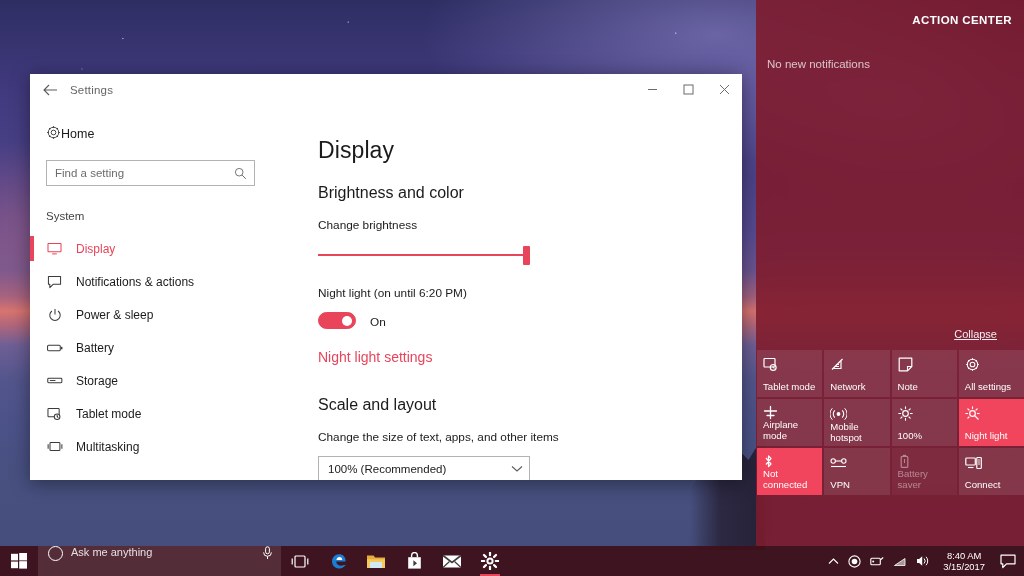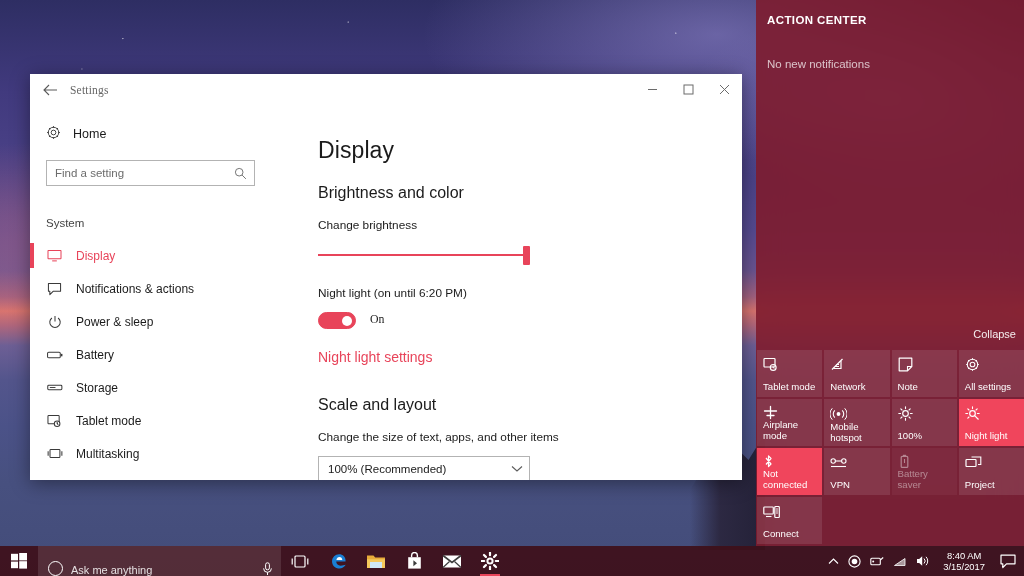"ACTION CENTER" .ac-title { padding: 14px 1px 0 11px -> 14px 12px 0 11px; text-align: none -> right }
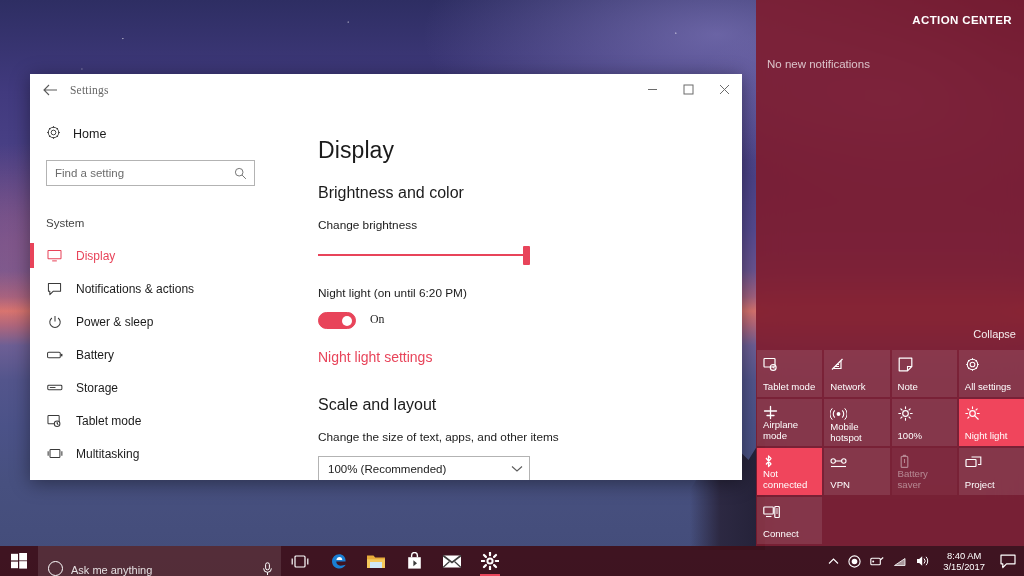"Settings" .tb-title { font-family: Liberation Serif, serif -> none }
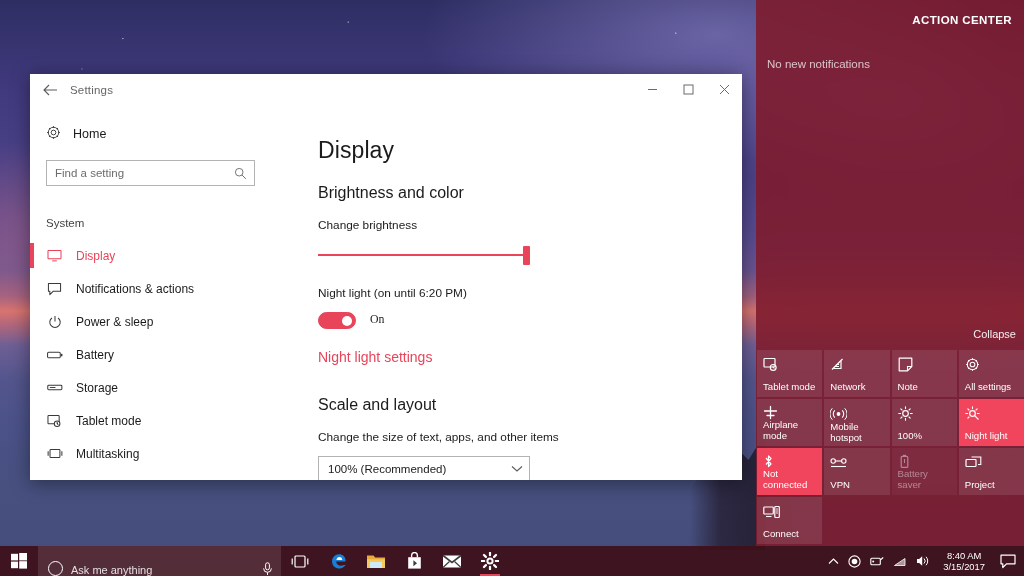"Home" .nav-home { gap: 12px -> none }
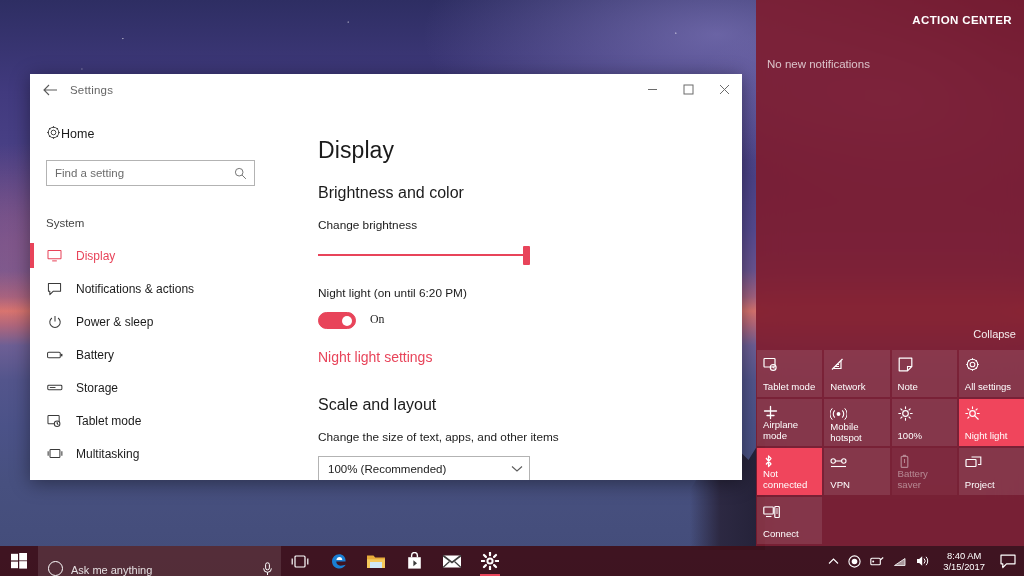"Find a setting" .search-wrap { margin-bottom: 31px -> 24px }
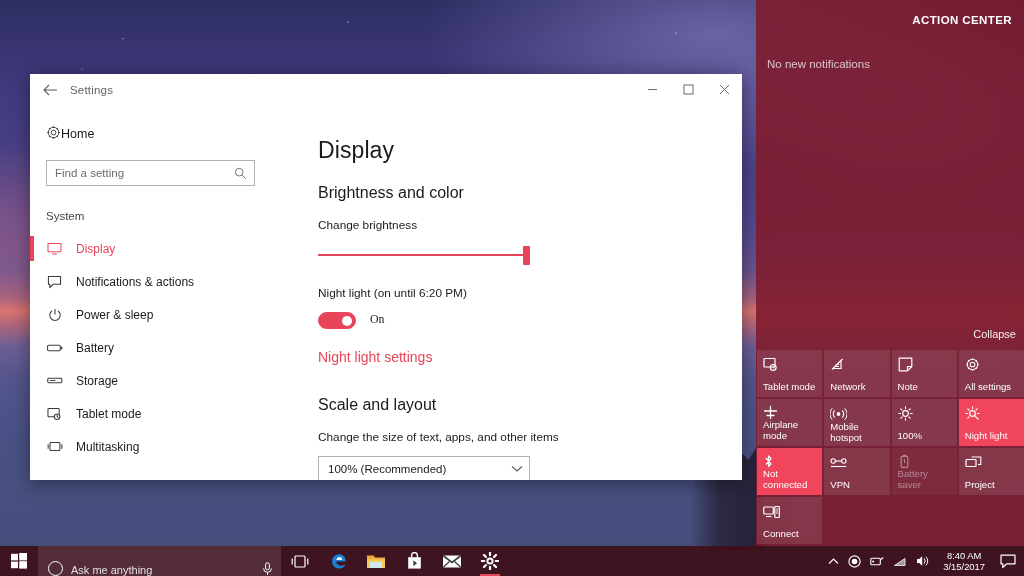"On" .toggle-row { align-items: flex-start -> flex-end; font-family: Liberation Serif, serif -> none }
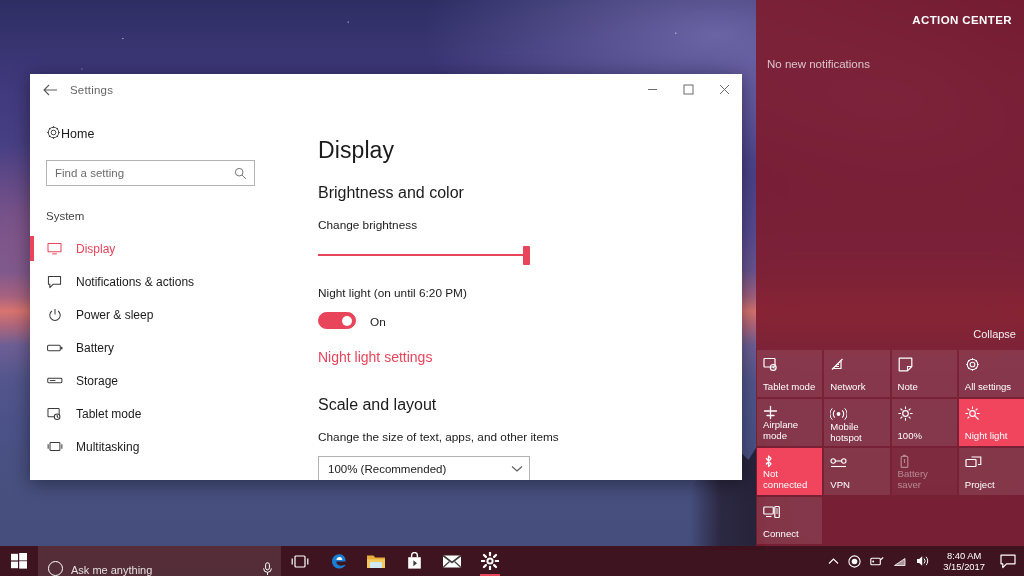"Collapse" .ac-collapse { right: 8px -> 27px; text-decoration: none -> underline }
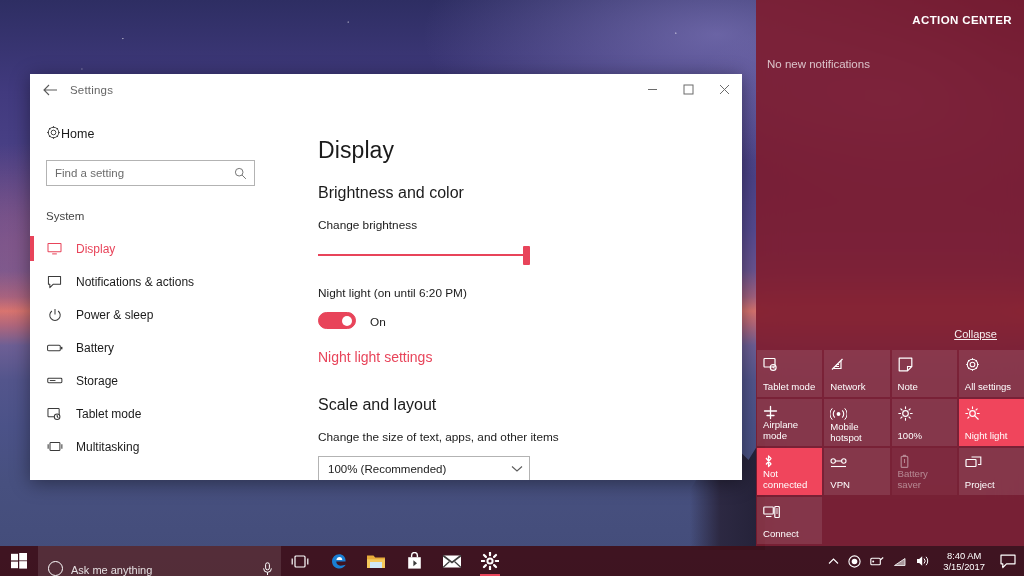"Project" div.tile { html: <div> <span> <svg> <rect></rect> <path></path> </svg> </span> <span>Project</span> </div> -> none }
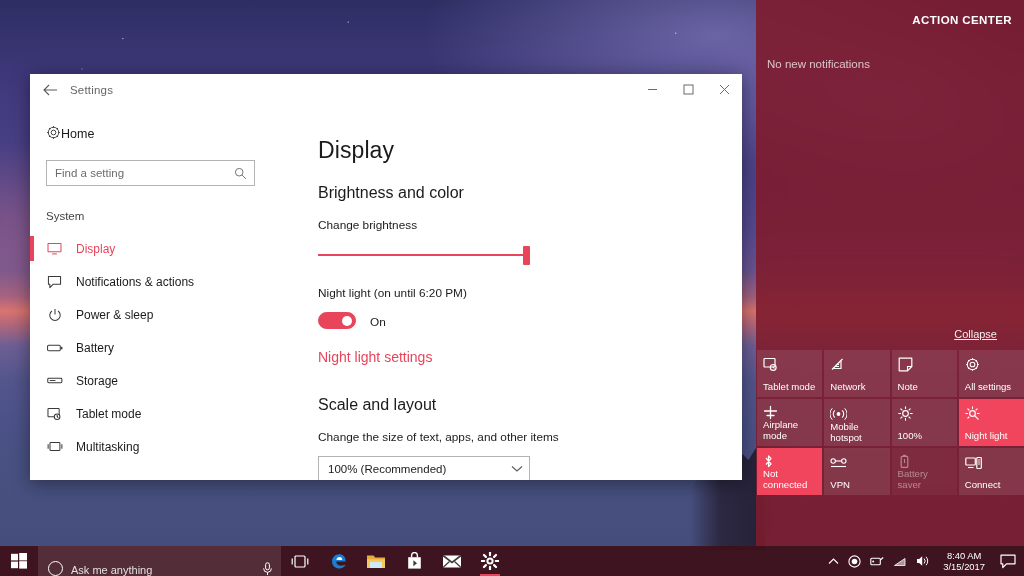"Ask me anything" .tb-search { align-items: flex-end -> flex-start }
